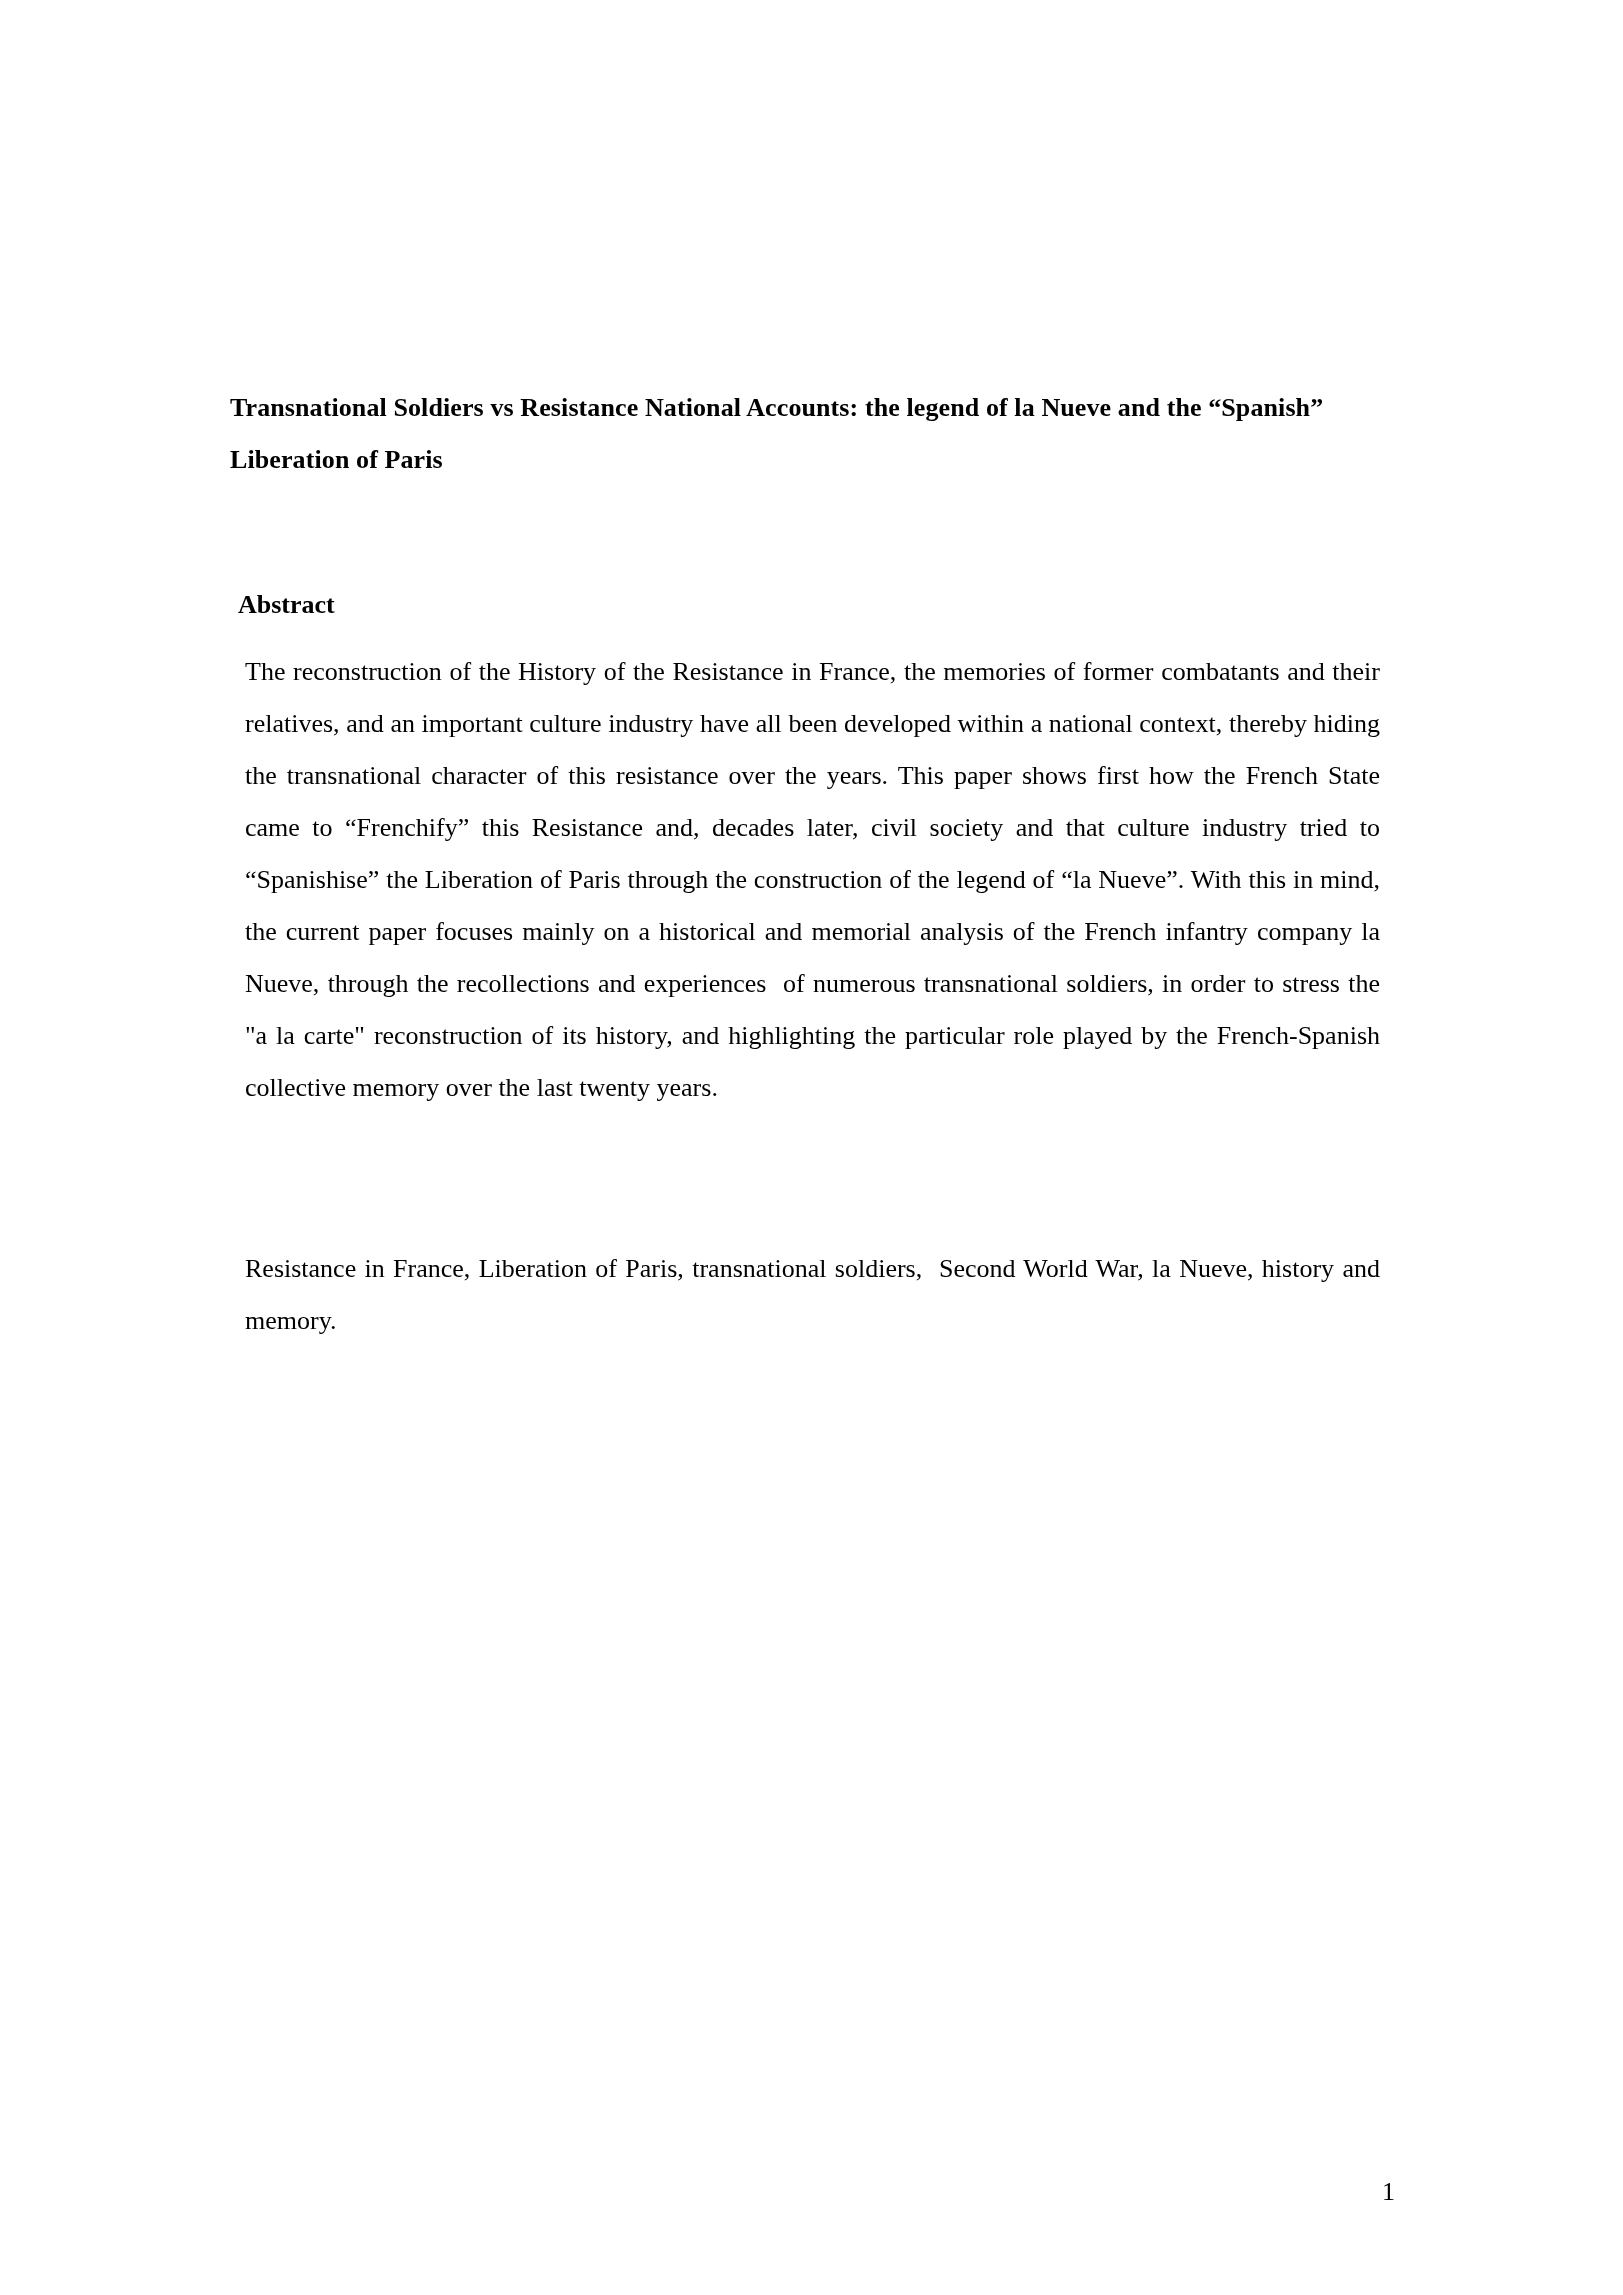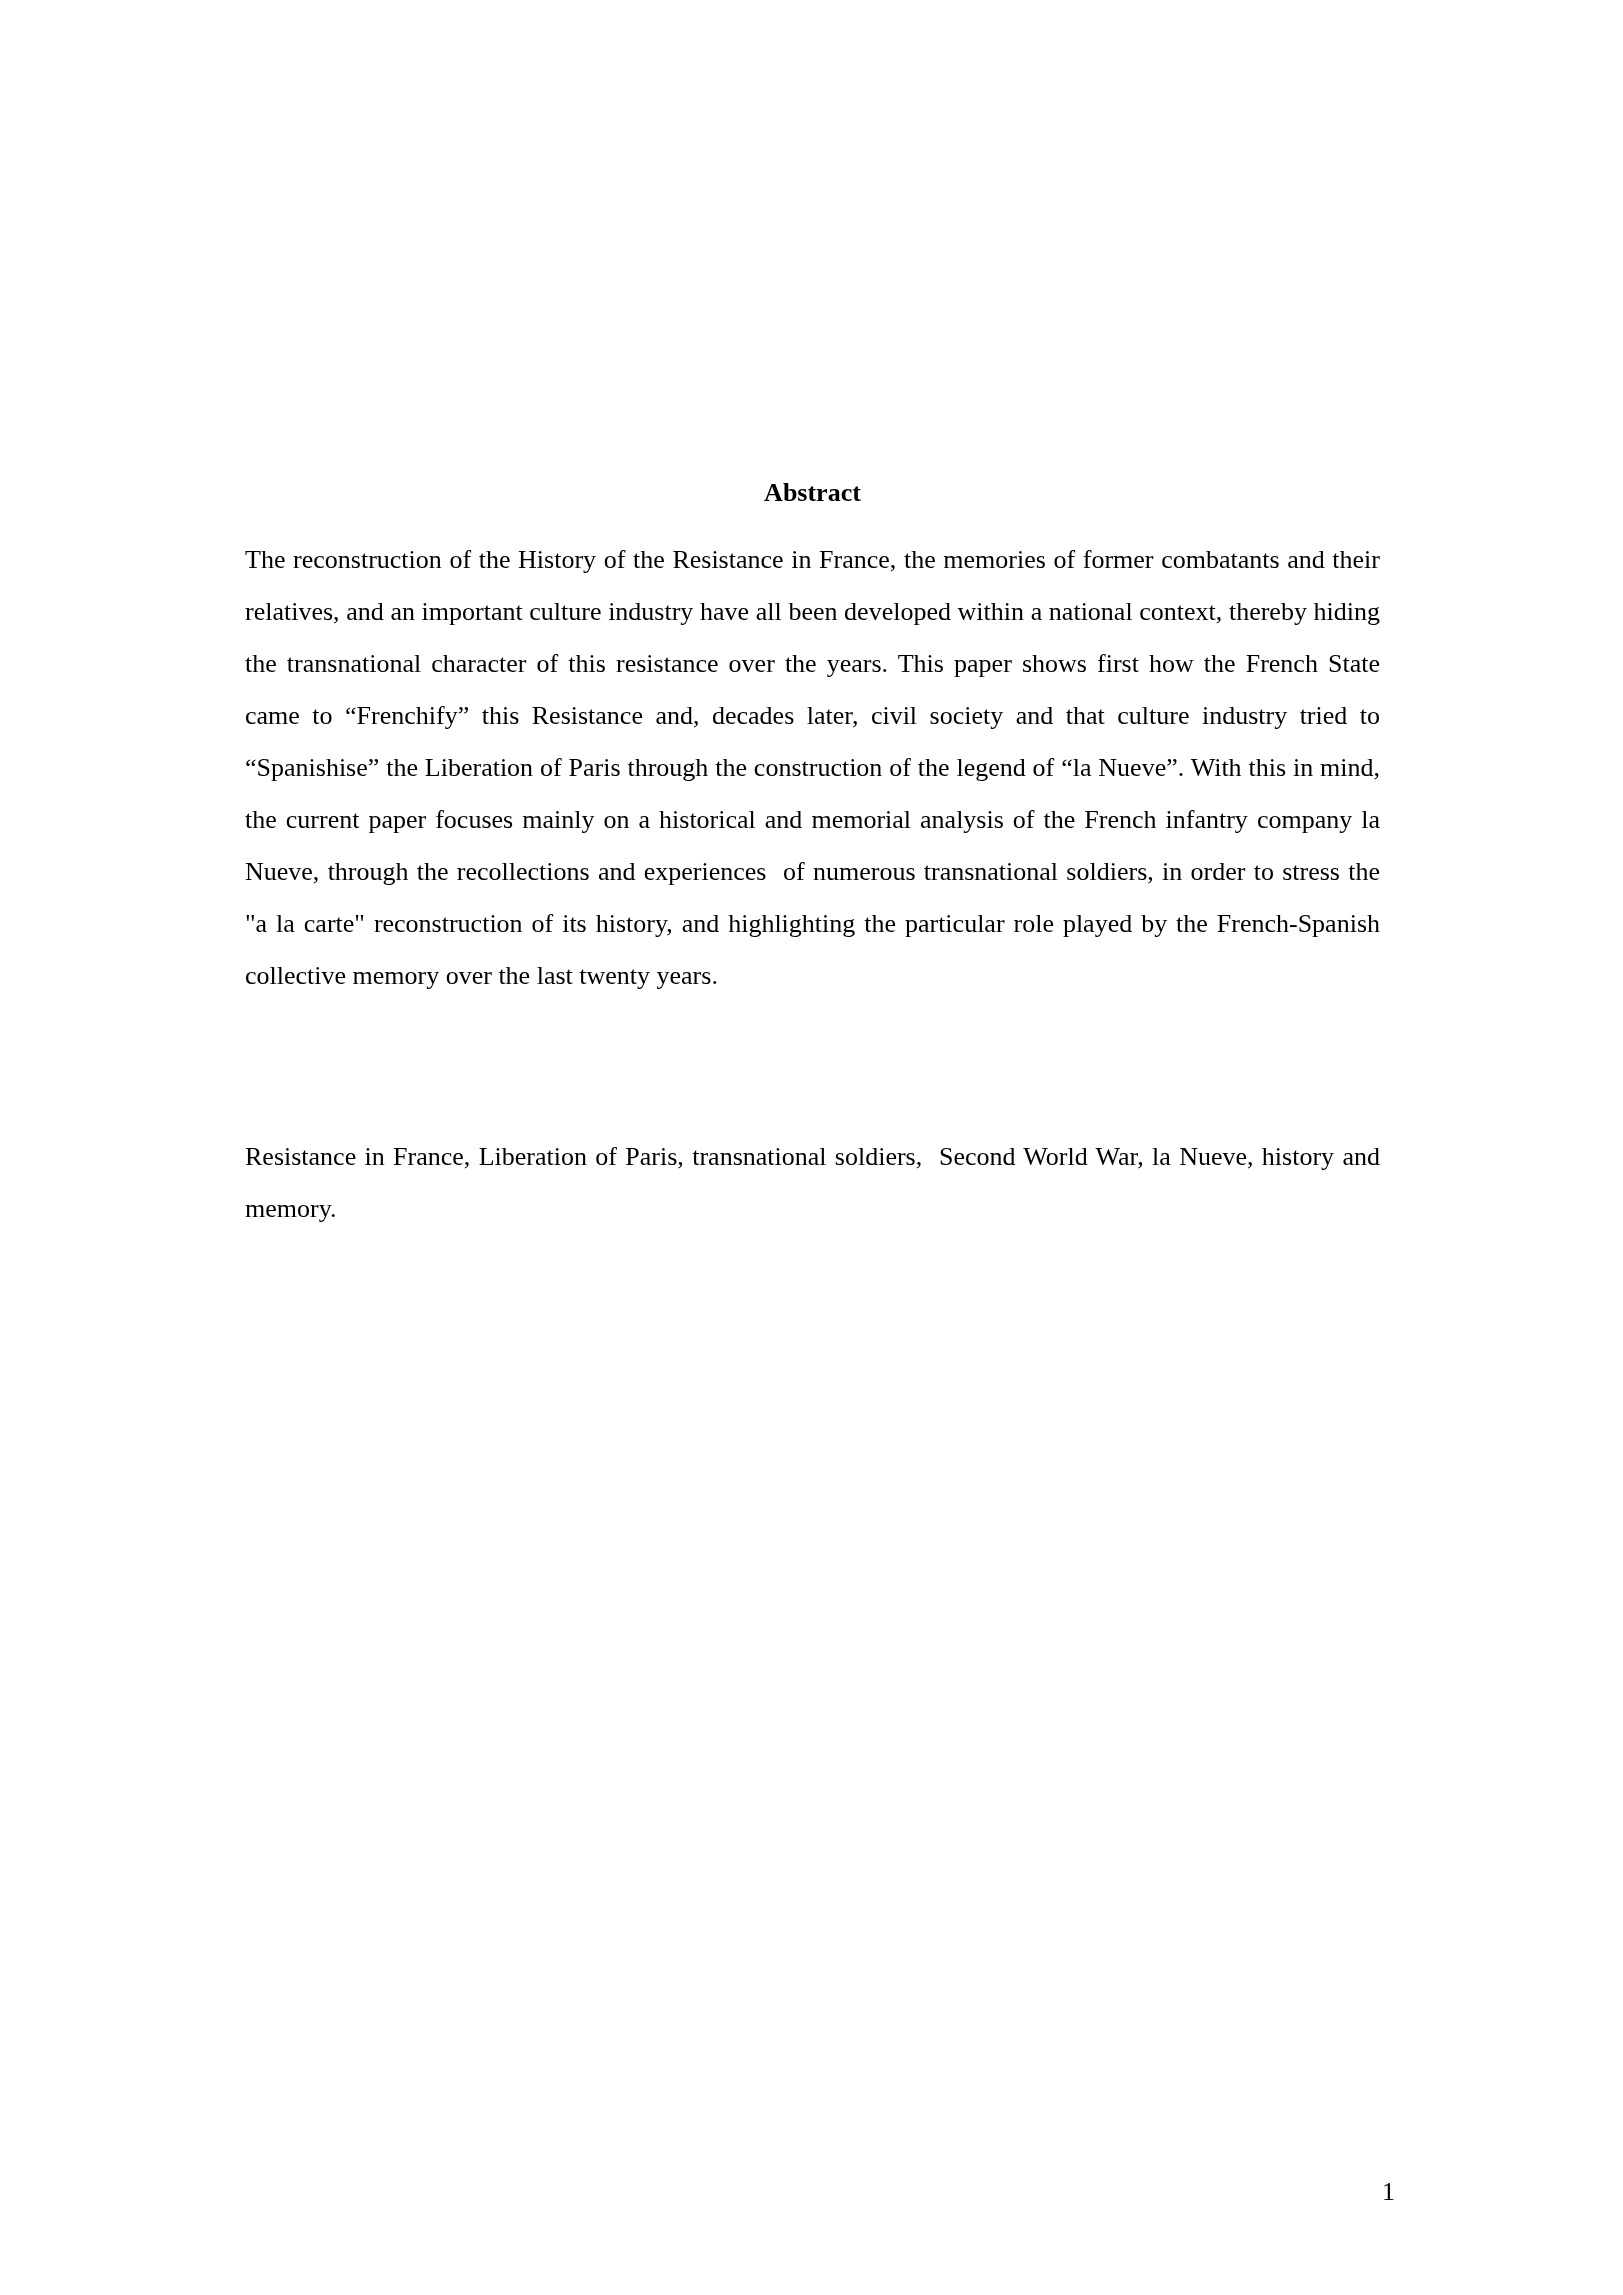"Transnational Soldiers vs Resistance" h1.doc-title { html: none -> <h1>Transnational Soldiers vs Resistance National Accounts: the legend of la Nueve and the “Spanish” Liberation of Paris</h1> }
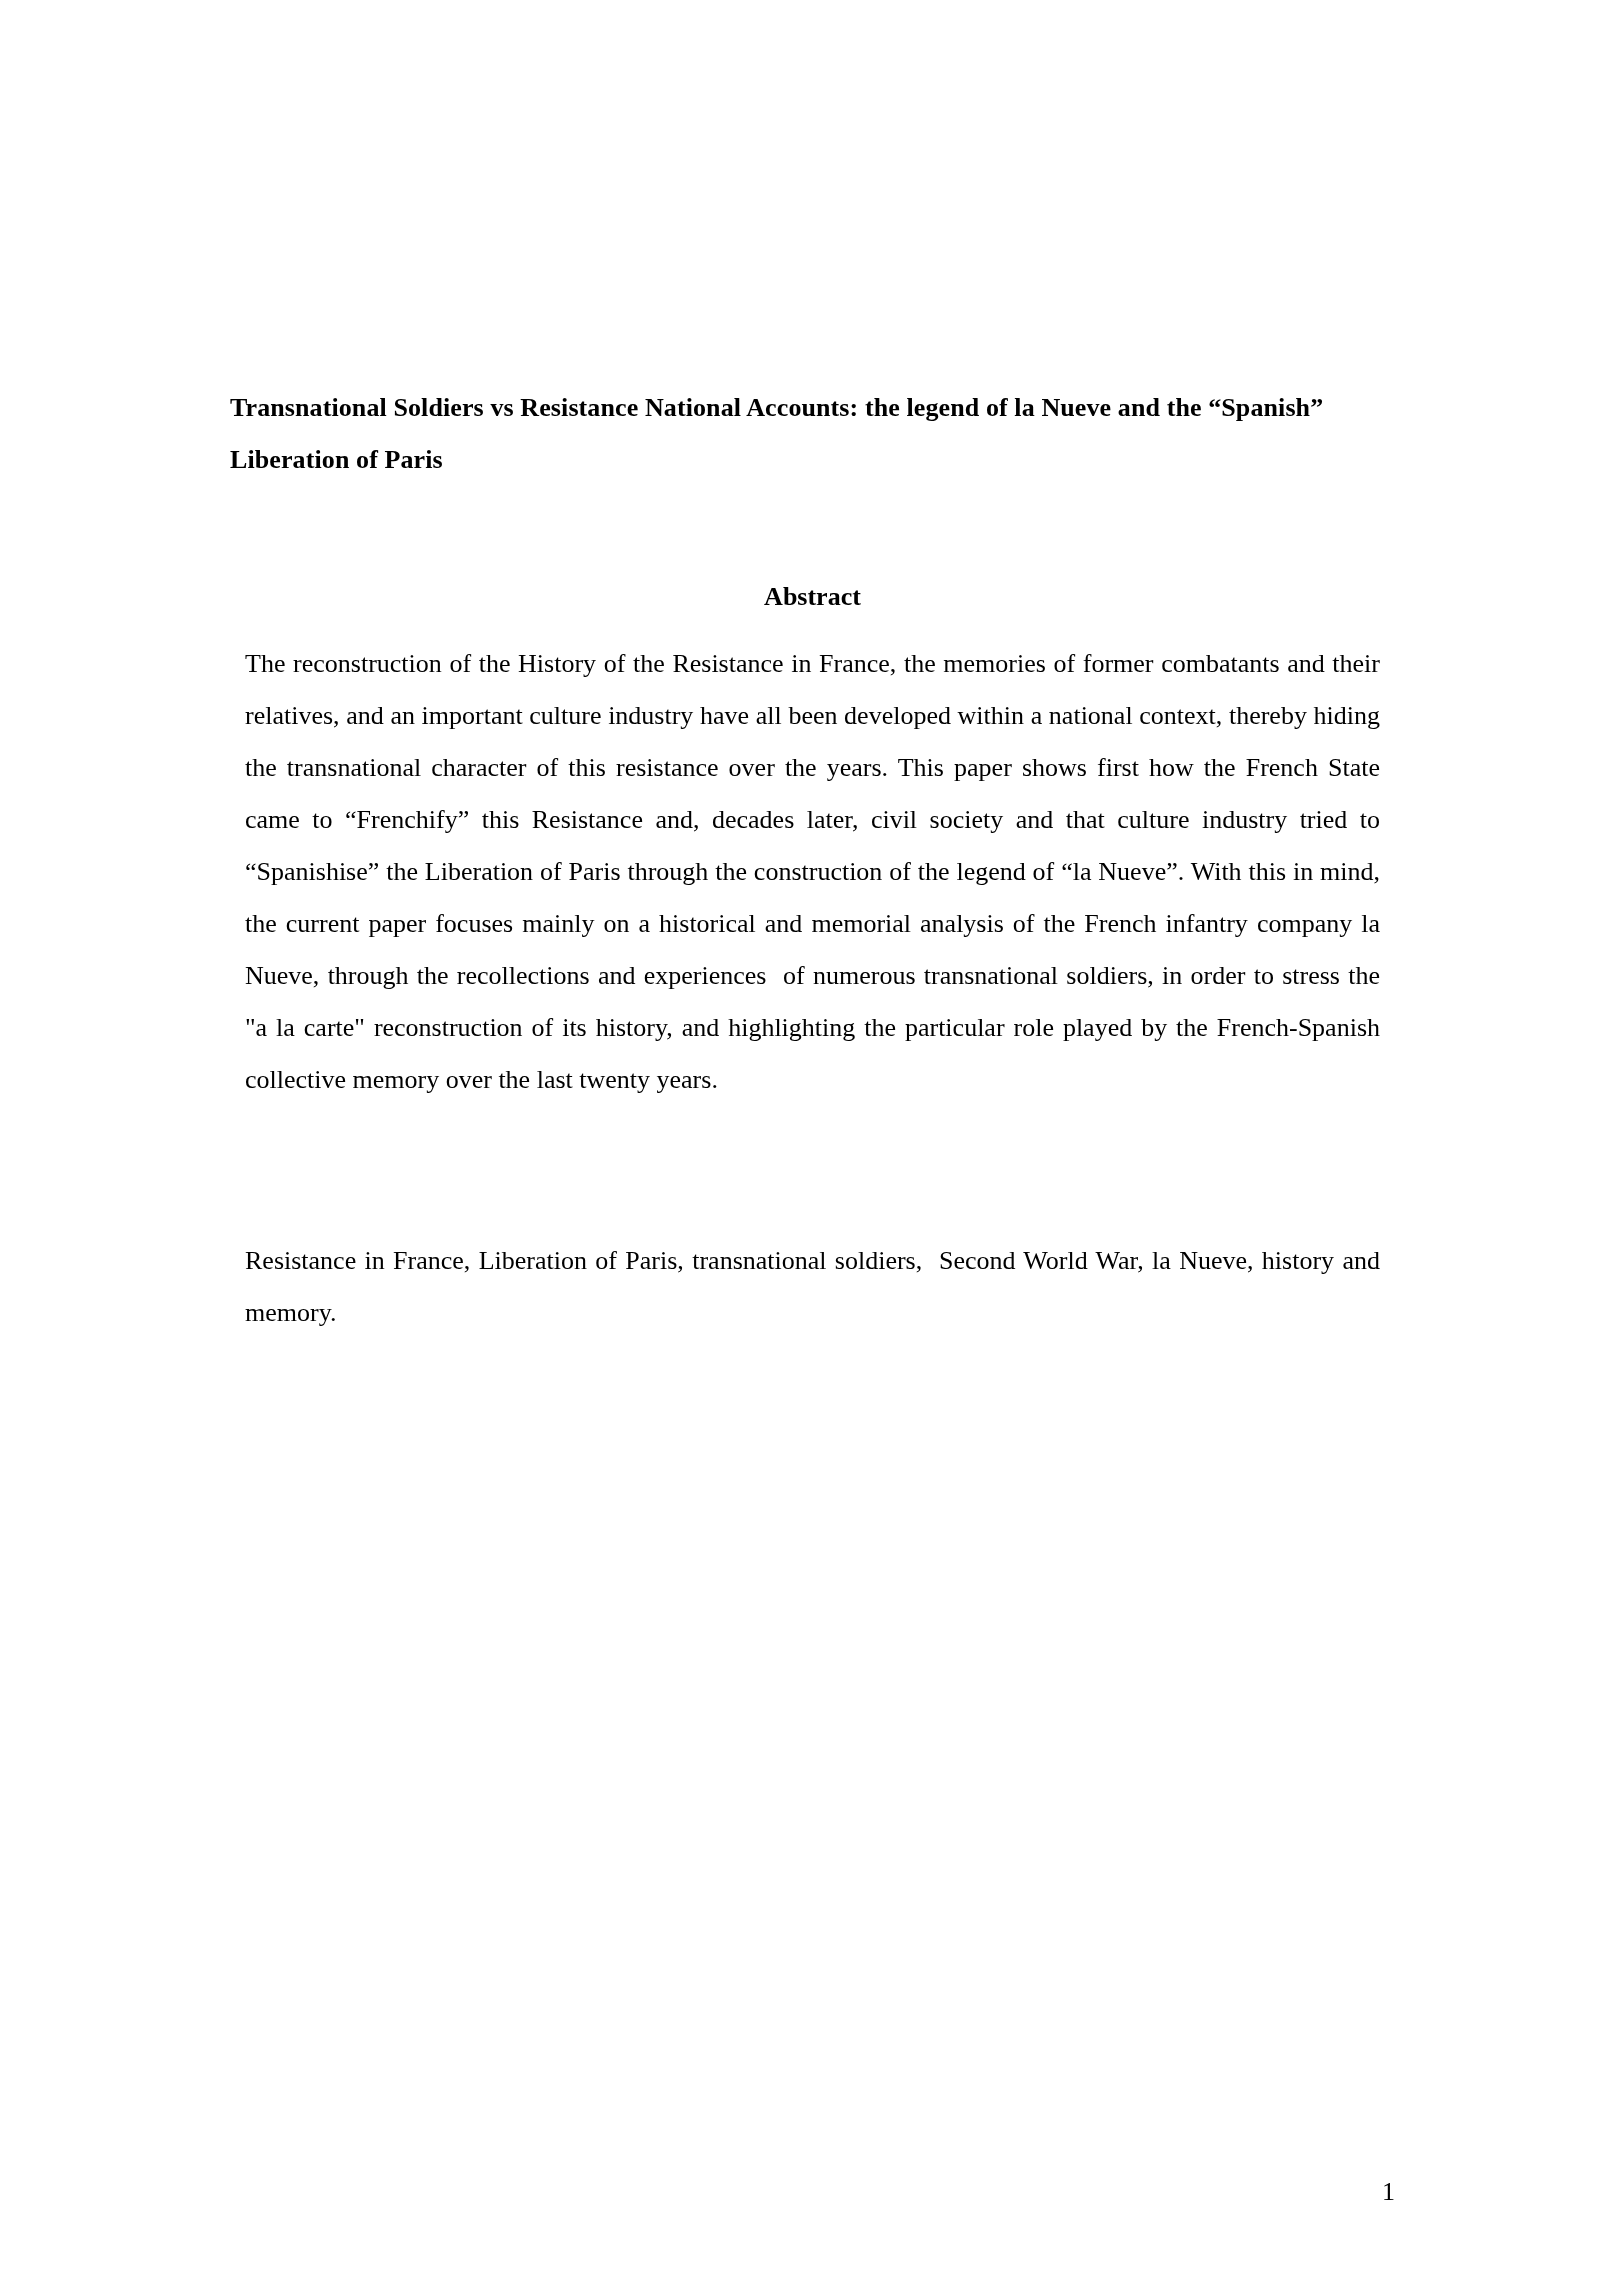"Abstract" .section-heading { margin: 0 -> 8px; text-align: center -> none }
